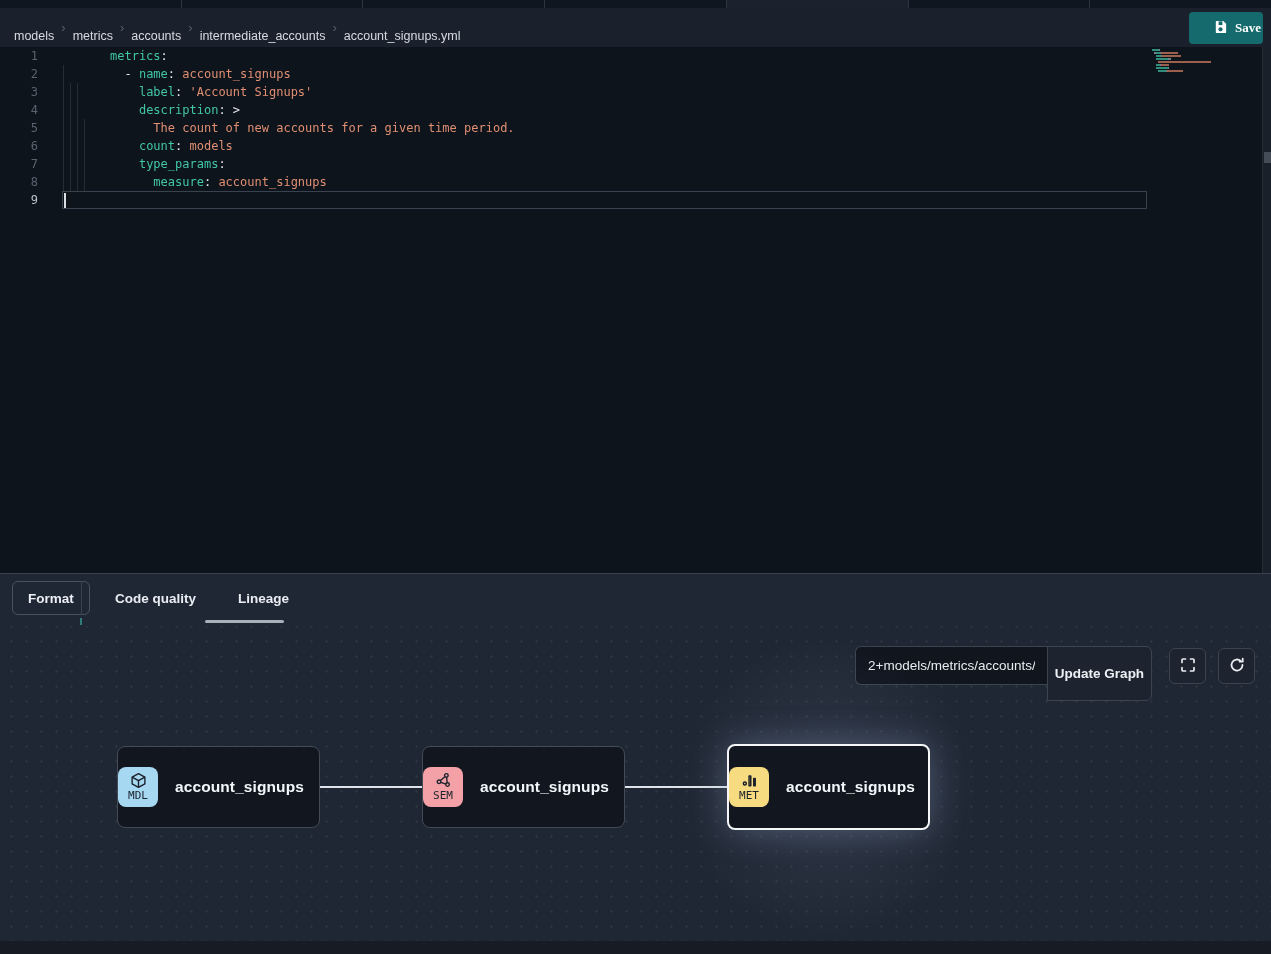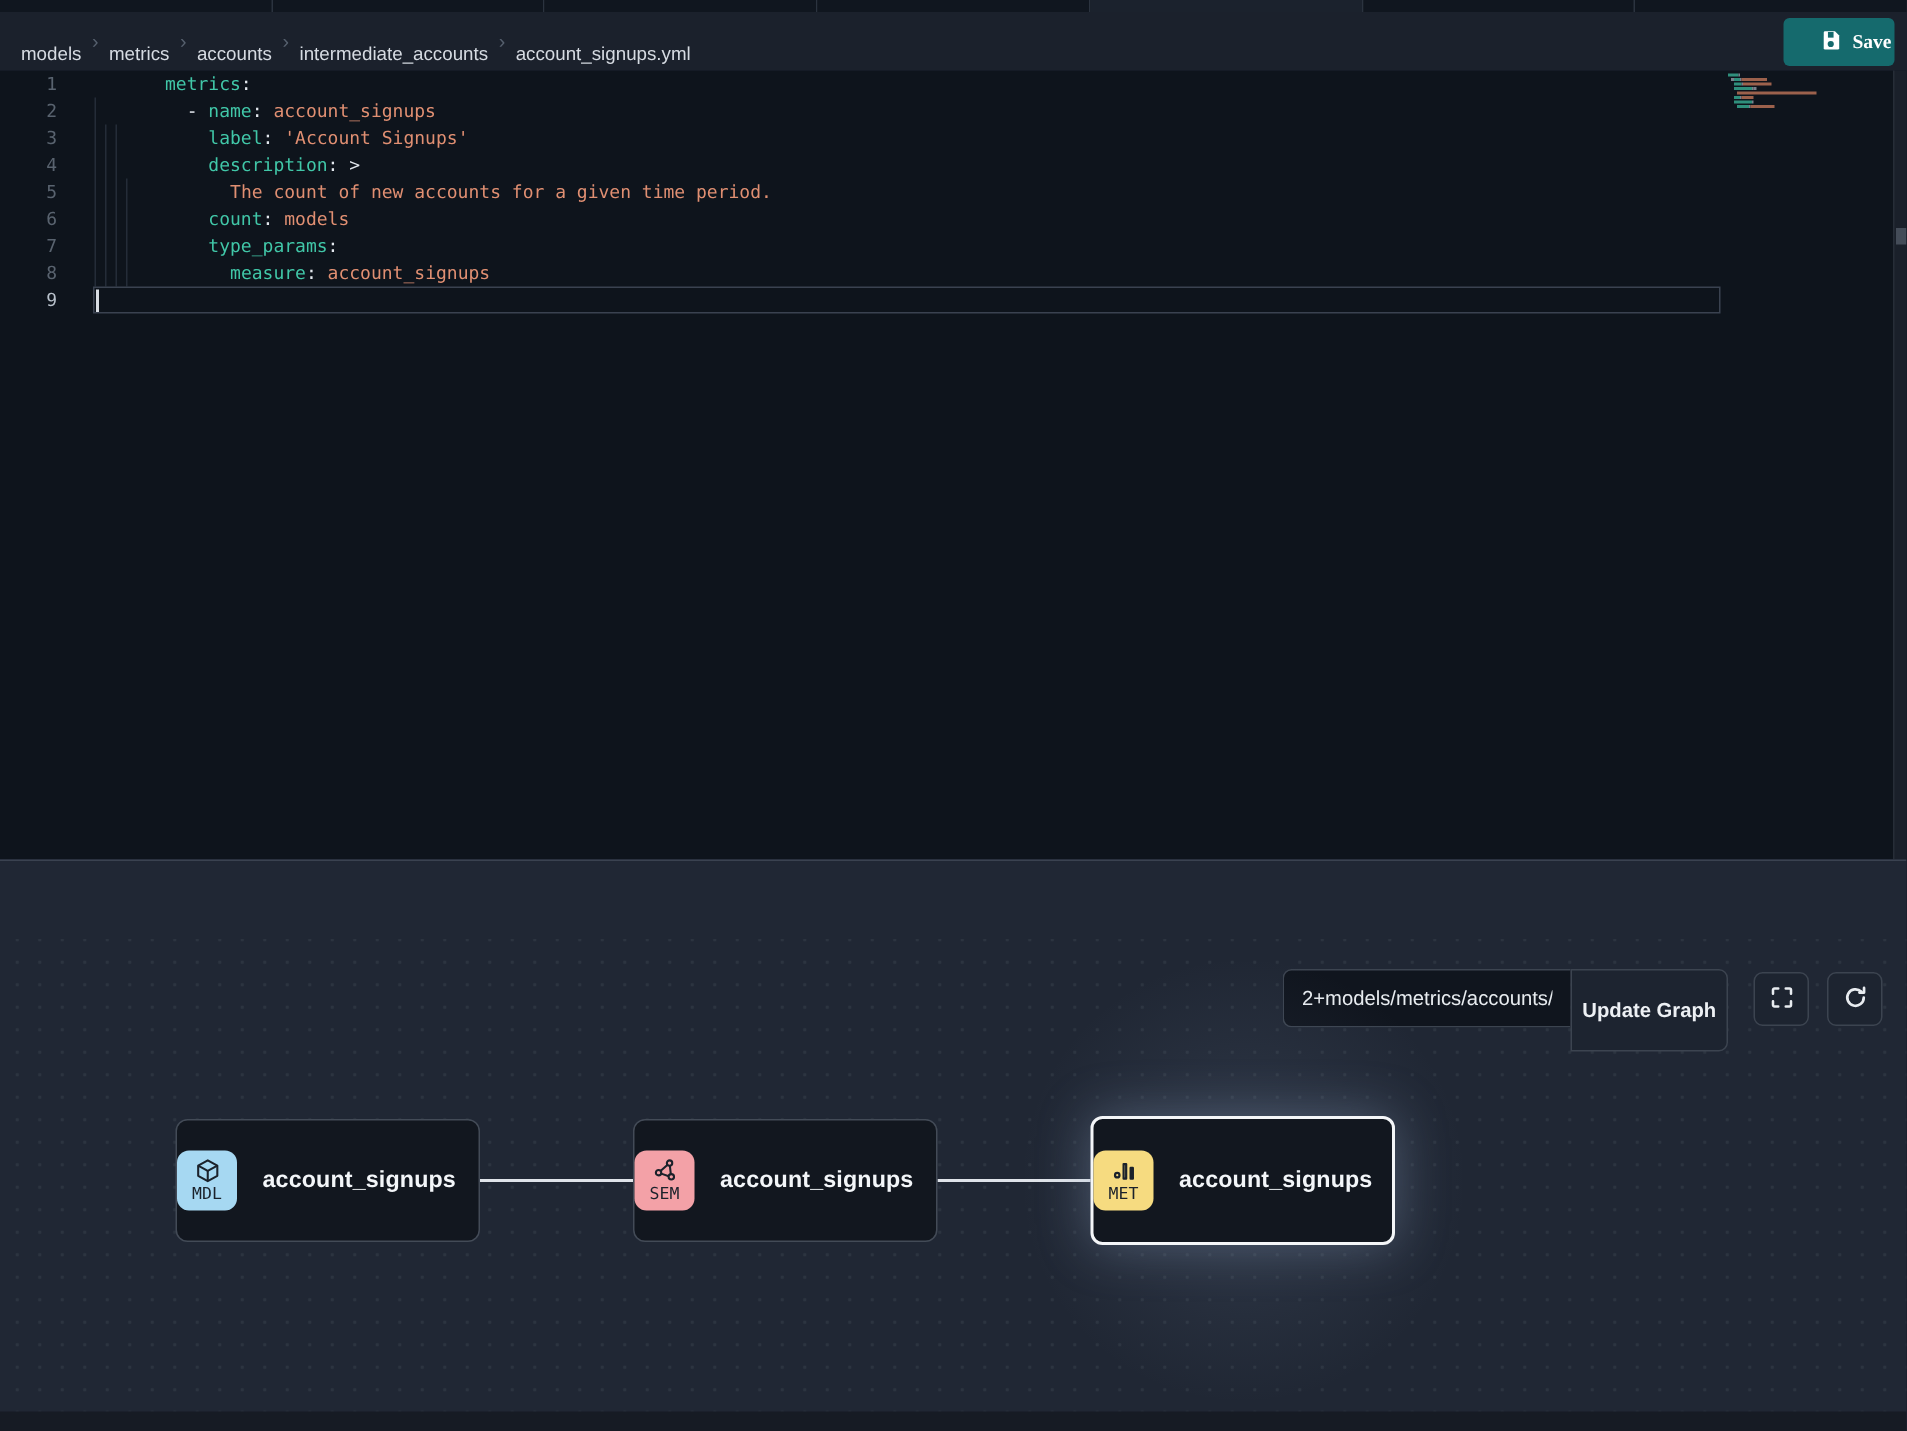"Format" div { html: none -> <div> <button>Format</button> <div></div> <div></div> <div> <div>Code quality</div> <div>Lineage</div> </div> <div></div> </div> }
